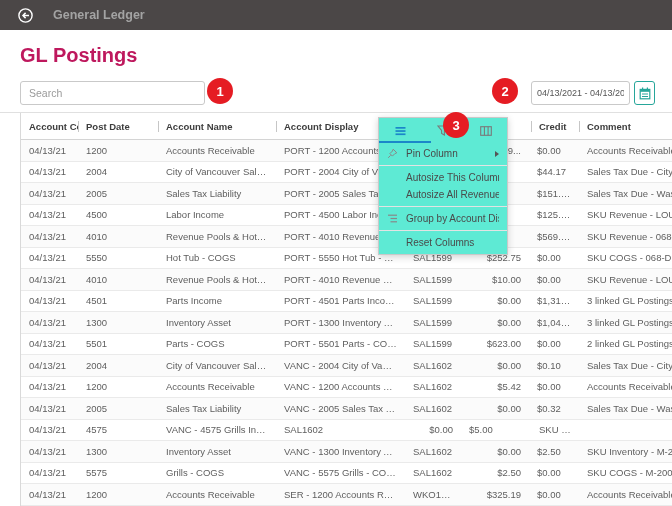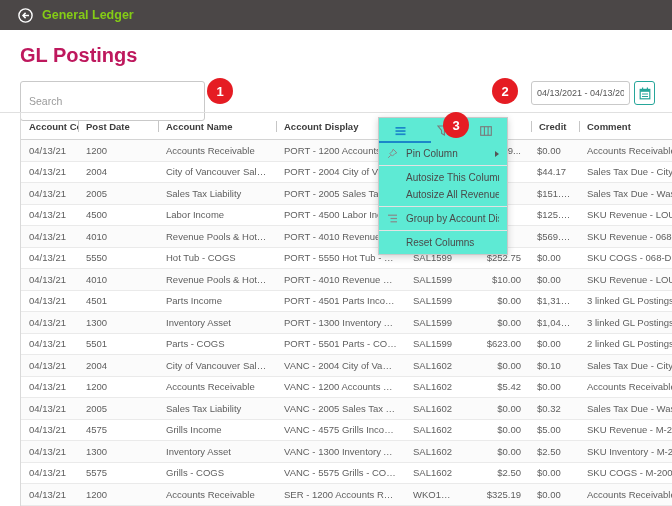"General Ledger" .appbar-title { color: #84cc16 -> #a3a3a3; margin-left: 9px -> 20px }
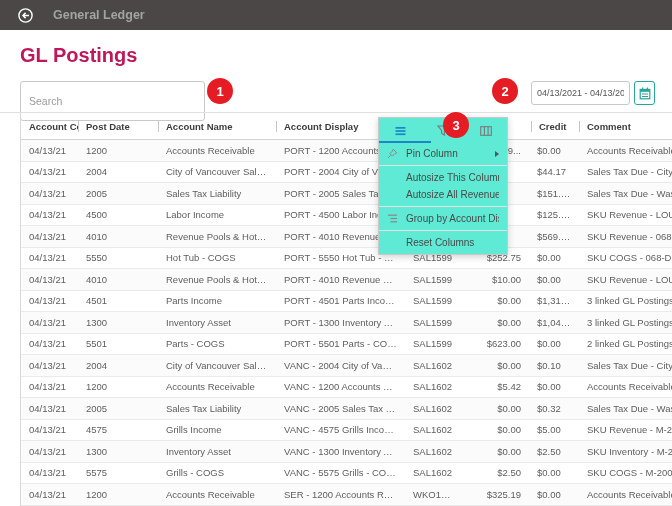"Search" .search-input { height: 40px -> 24px }
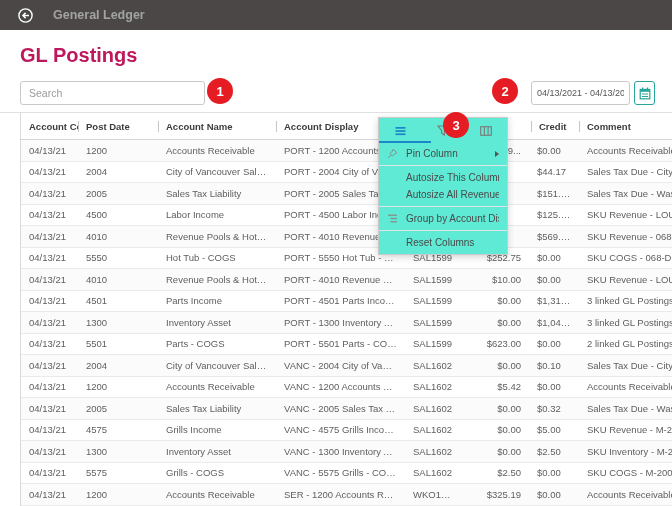"Grills Income" div.td { html: <div> <span>Grills Income</span> </div> -> none }
